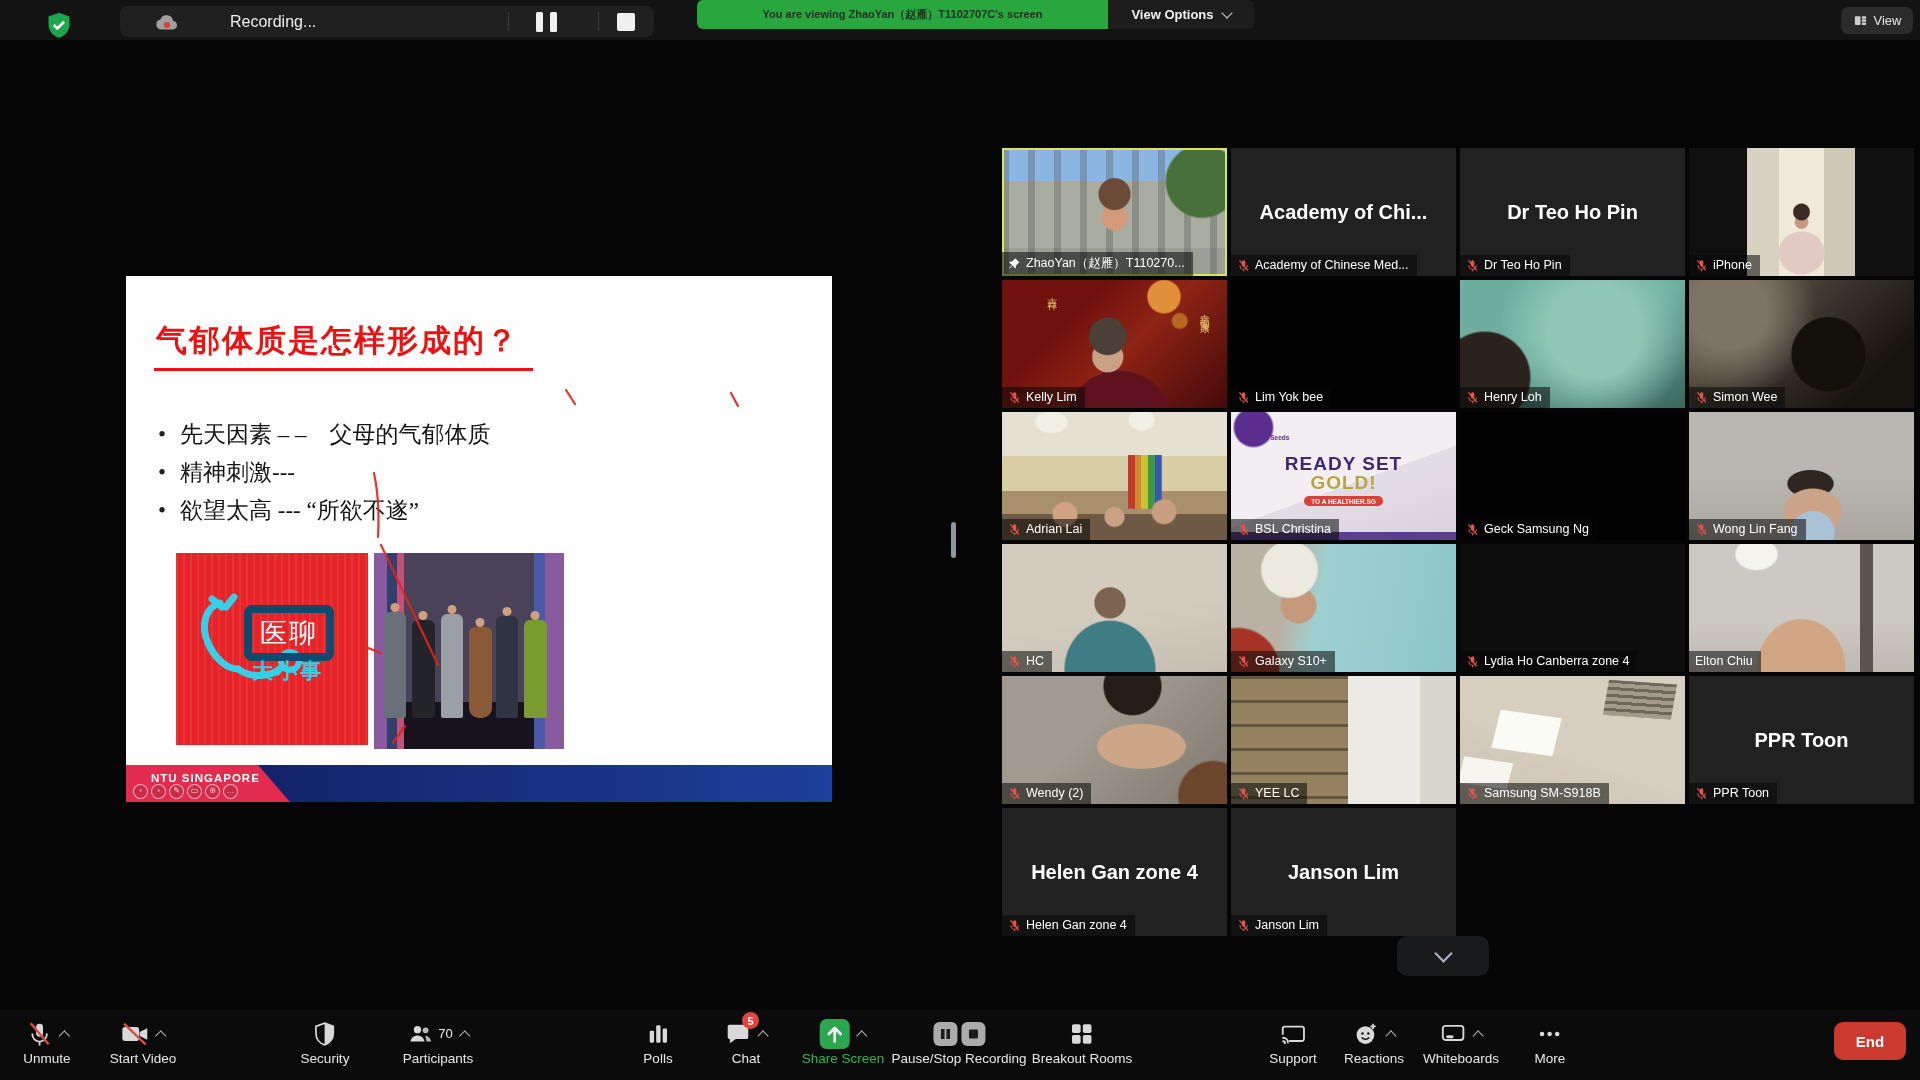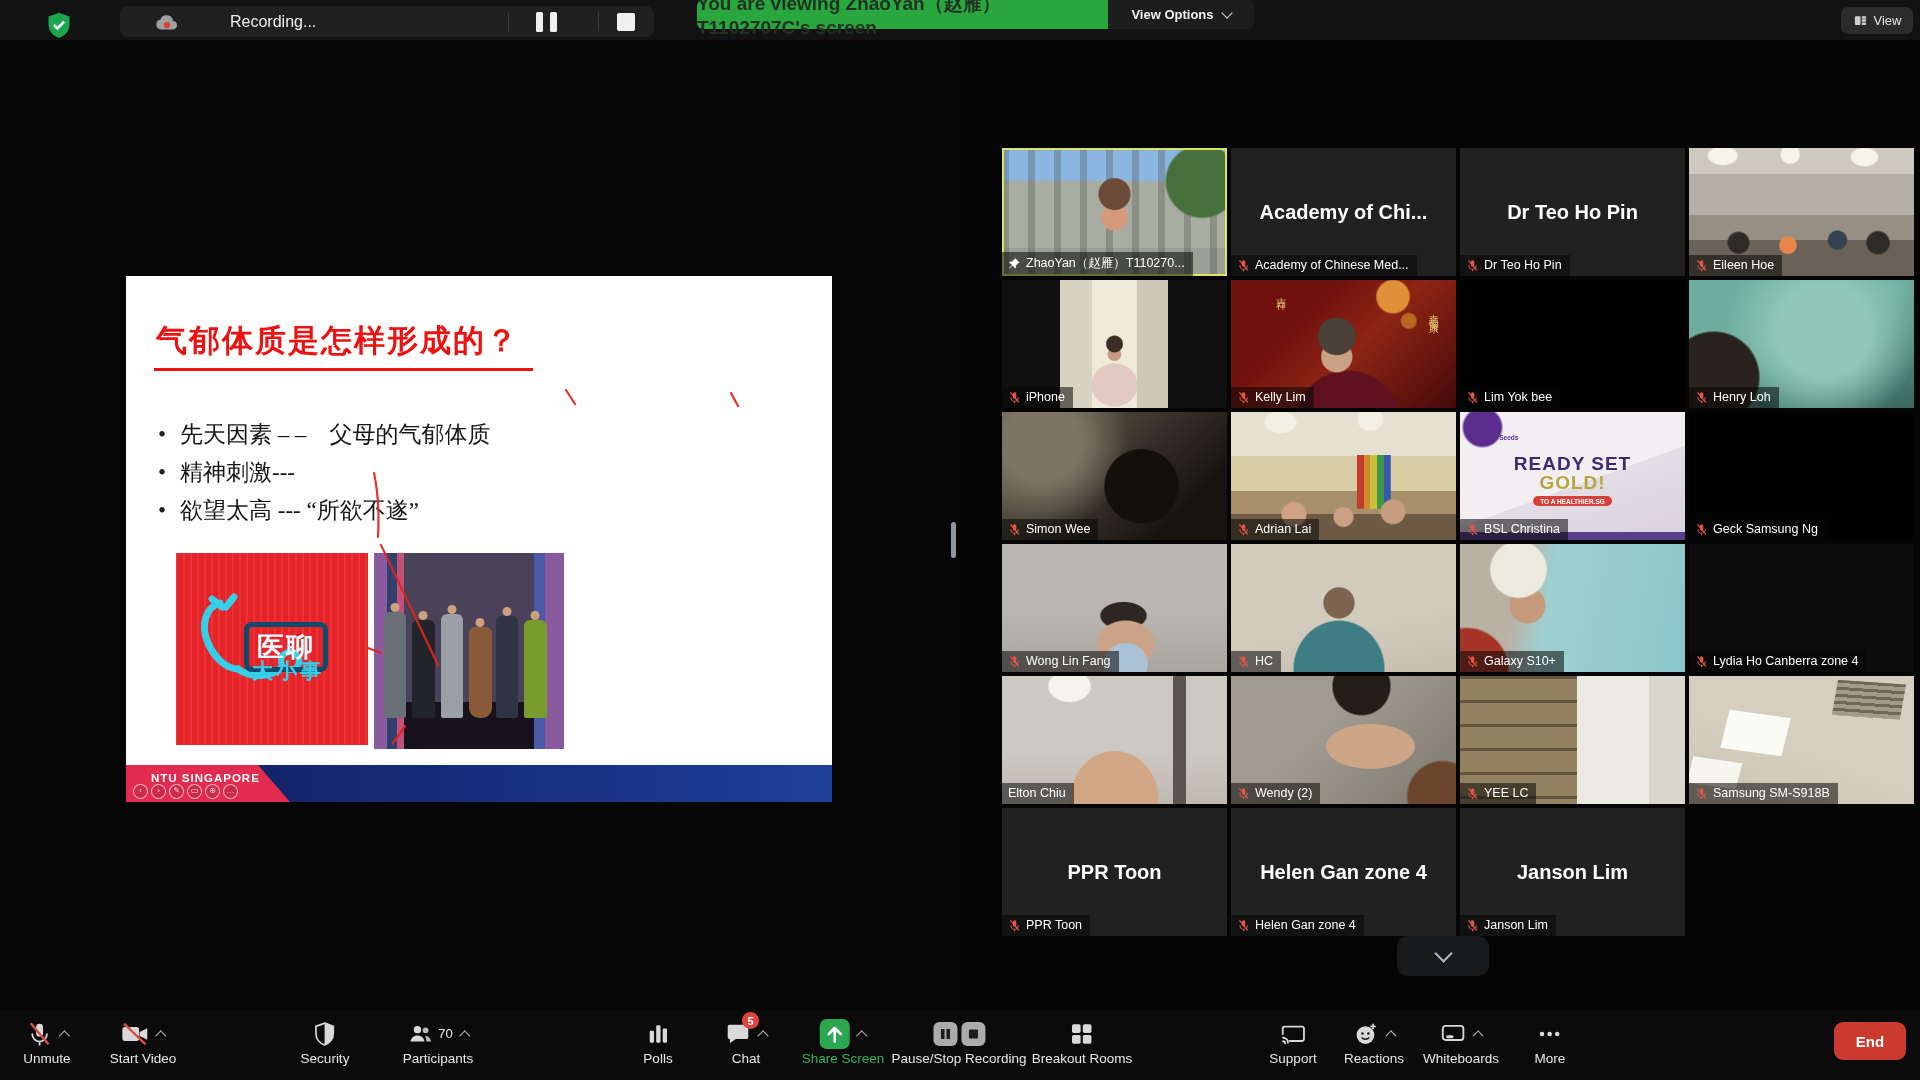"You are viewing ZhaoYan（赵雁）T1102707C's" .banner { font-size: 19px -> 11px }
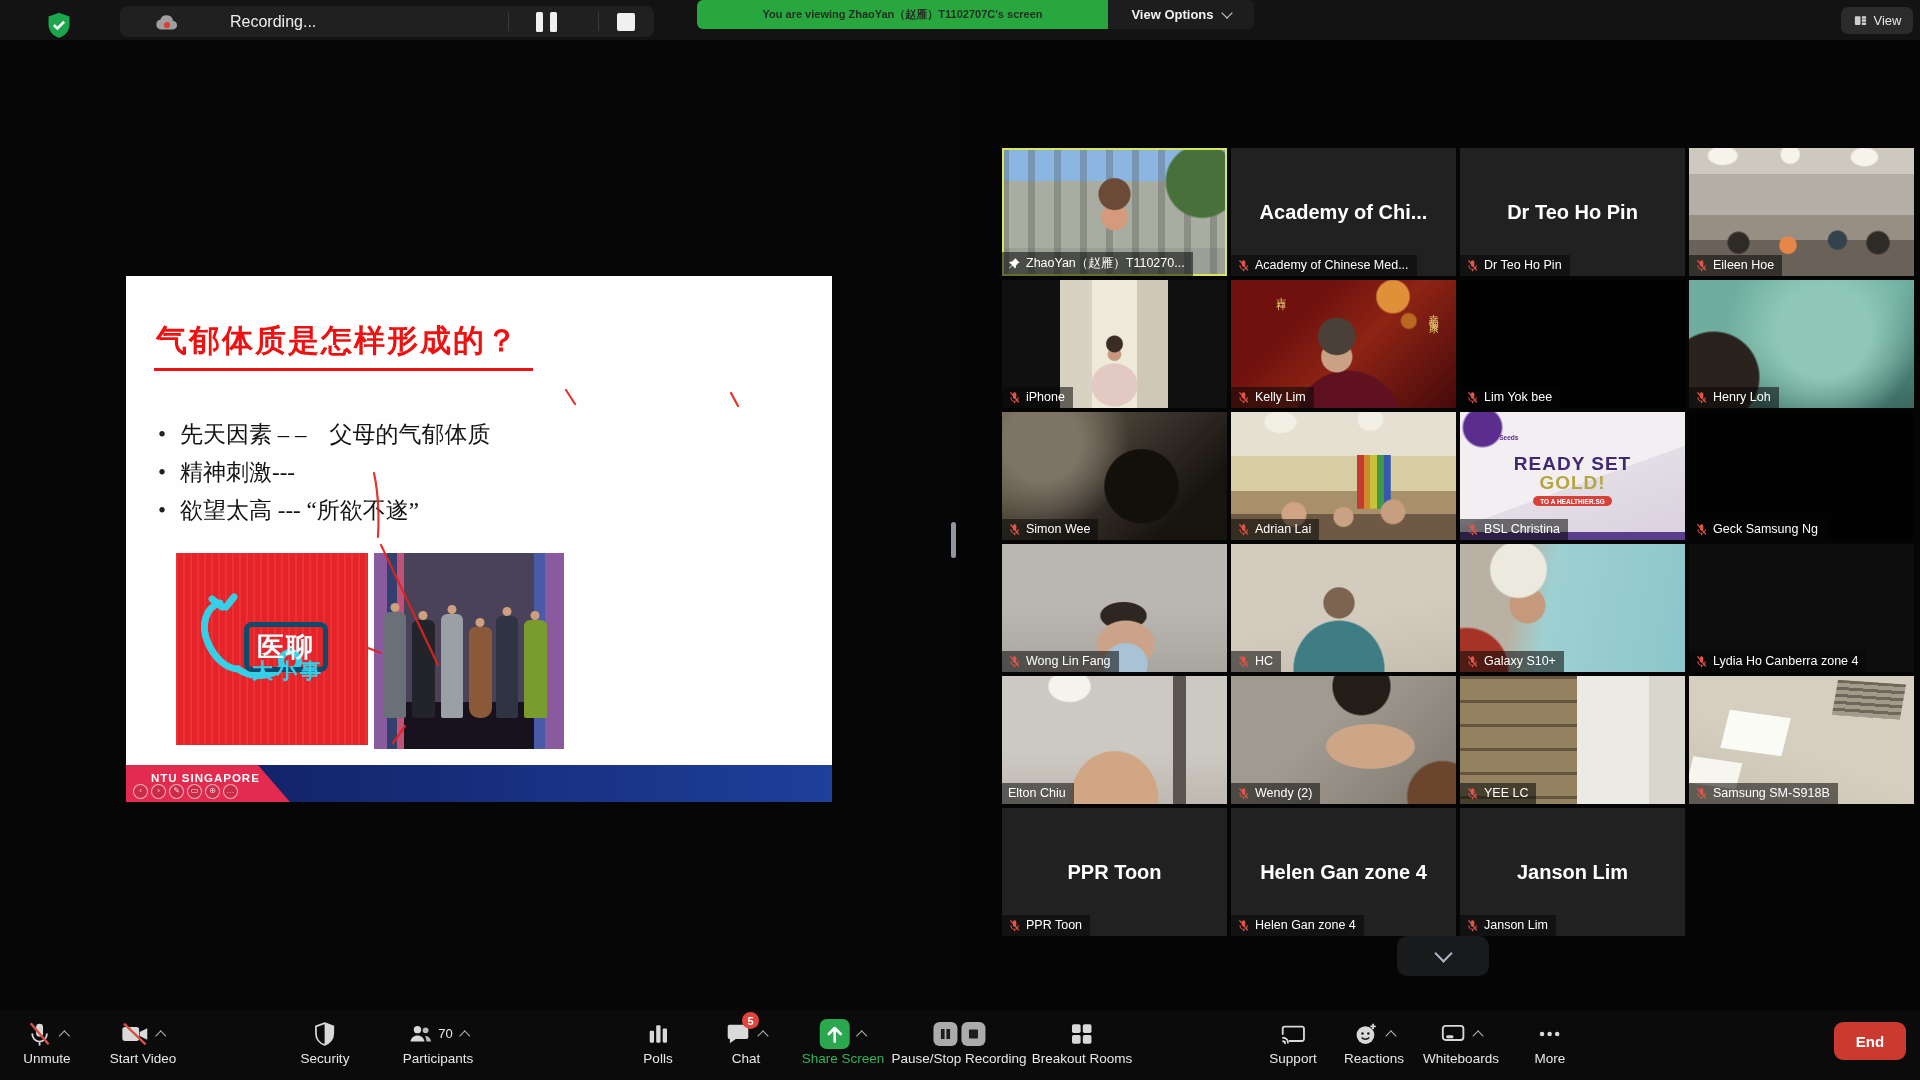"Eileen Hoe" div.tile { html: <div> <div> </div> <div> <span> <svg> <rect></rect> <path></path> <path></path> <path></path> </svg> </span> <span>Eileen Hoe</span> </div> </div> -> none }
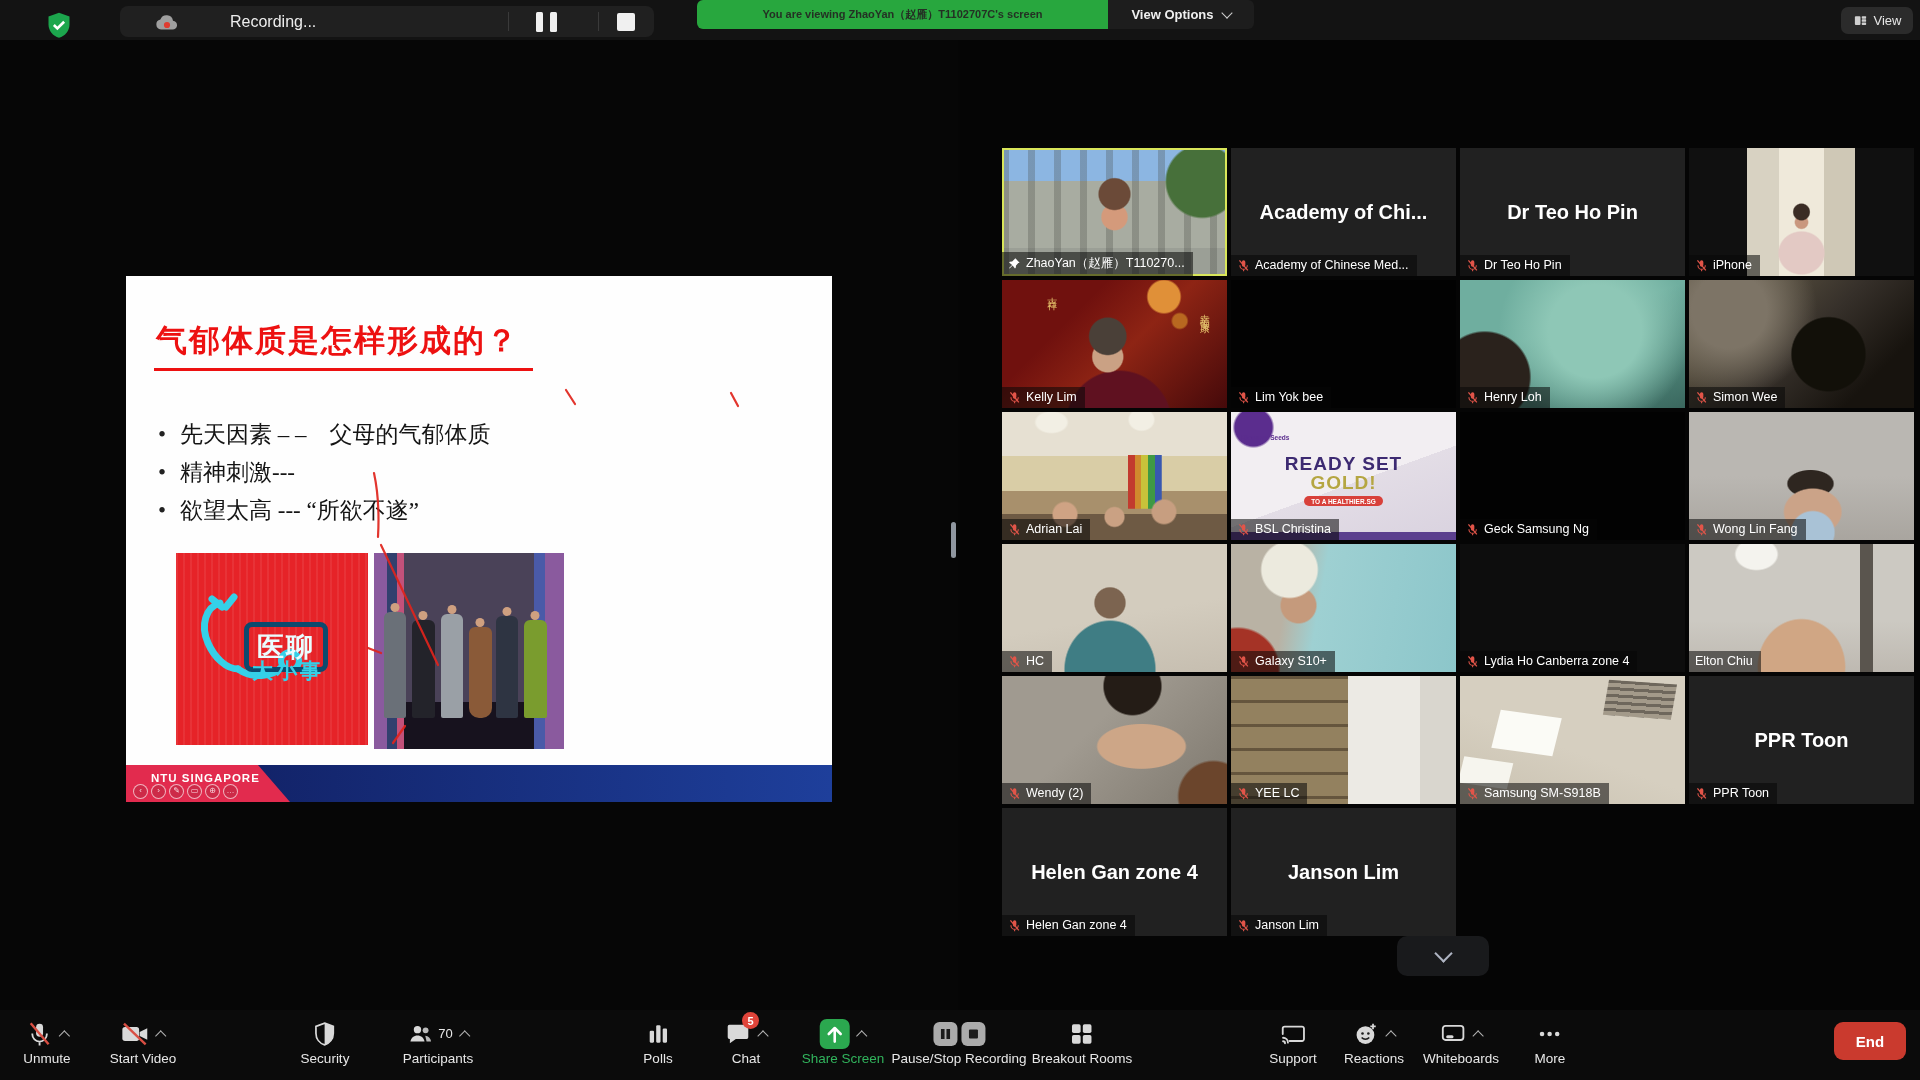"医聊" .yl-box { border: 5px solid #0c4a6e -> 8px solid #0c4a6e; font-weight: bold -> normal; margin-top: 17px -> none }
